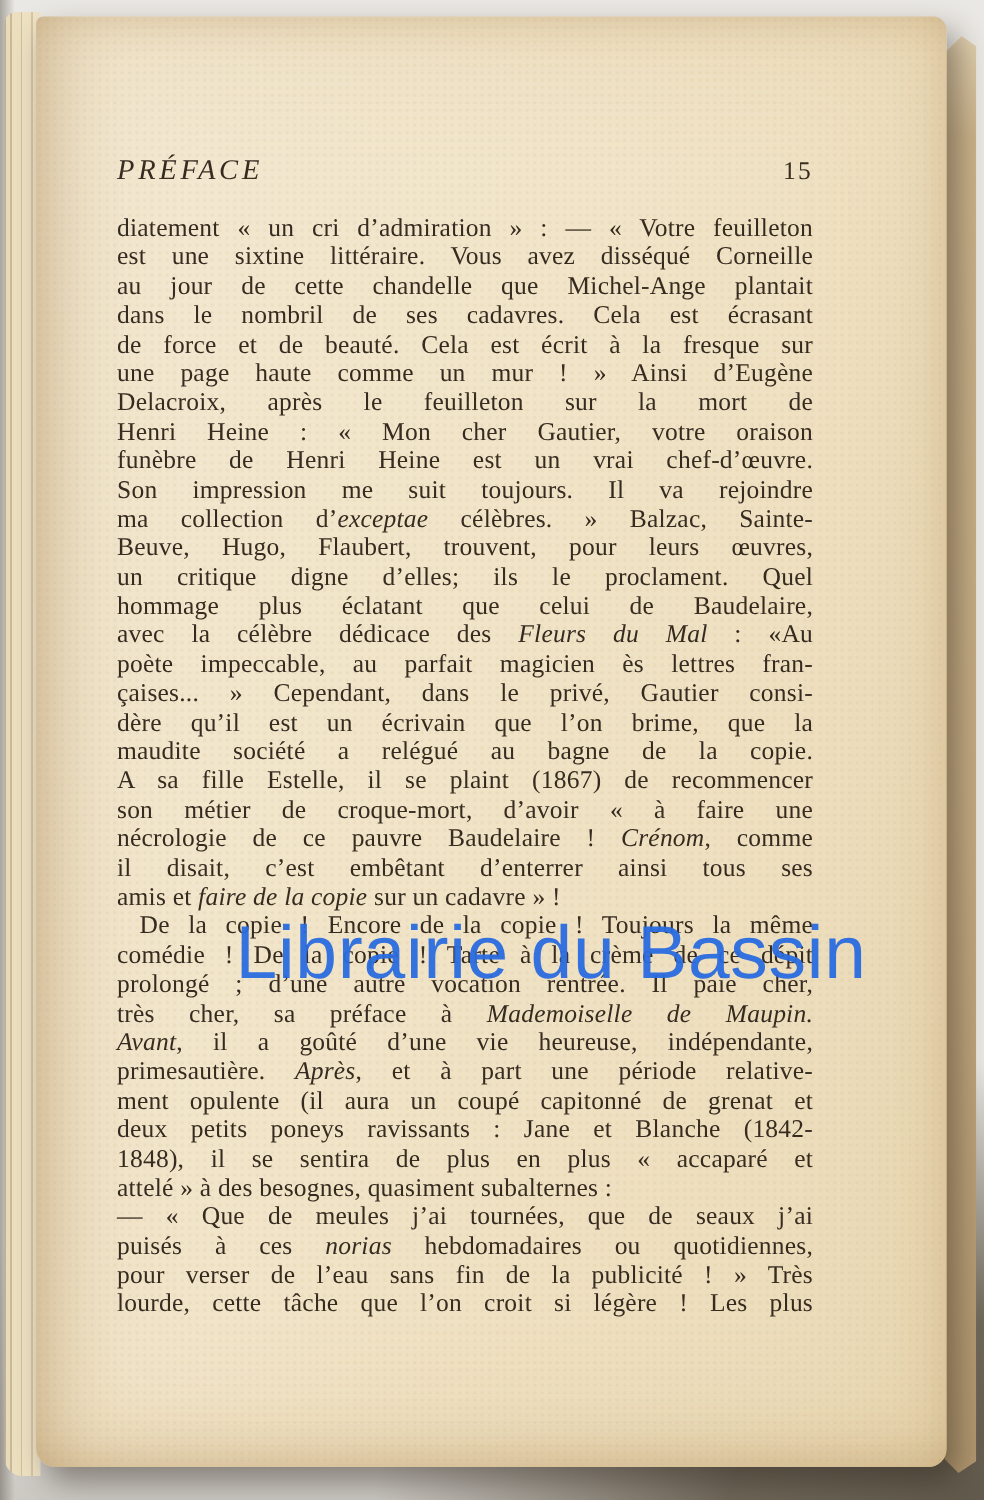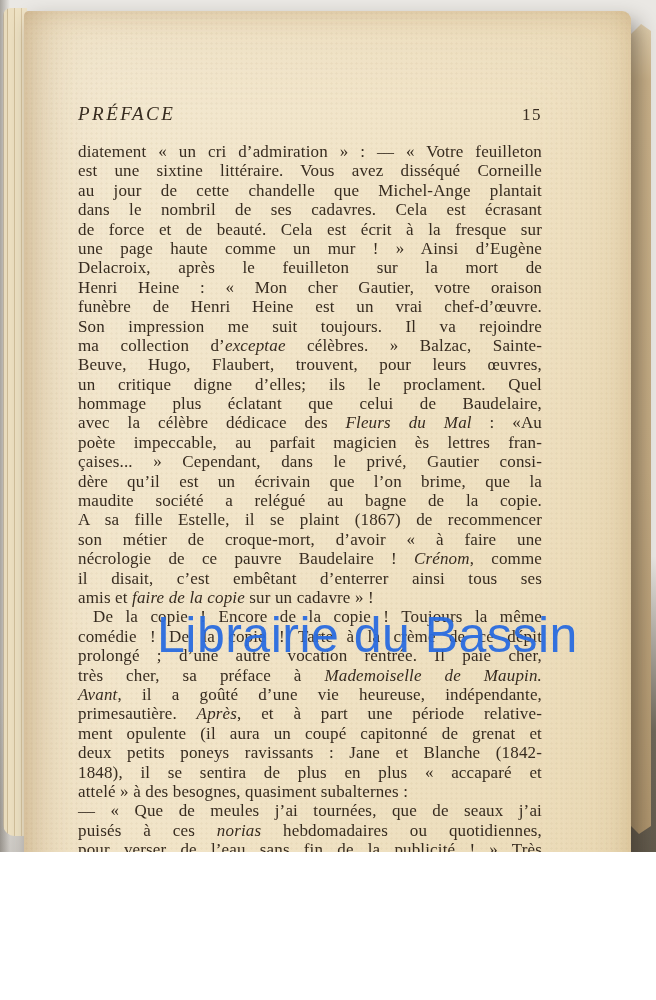"Librairie du Bassin" .photo { height: 852px -> 1000px }
